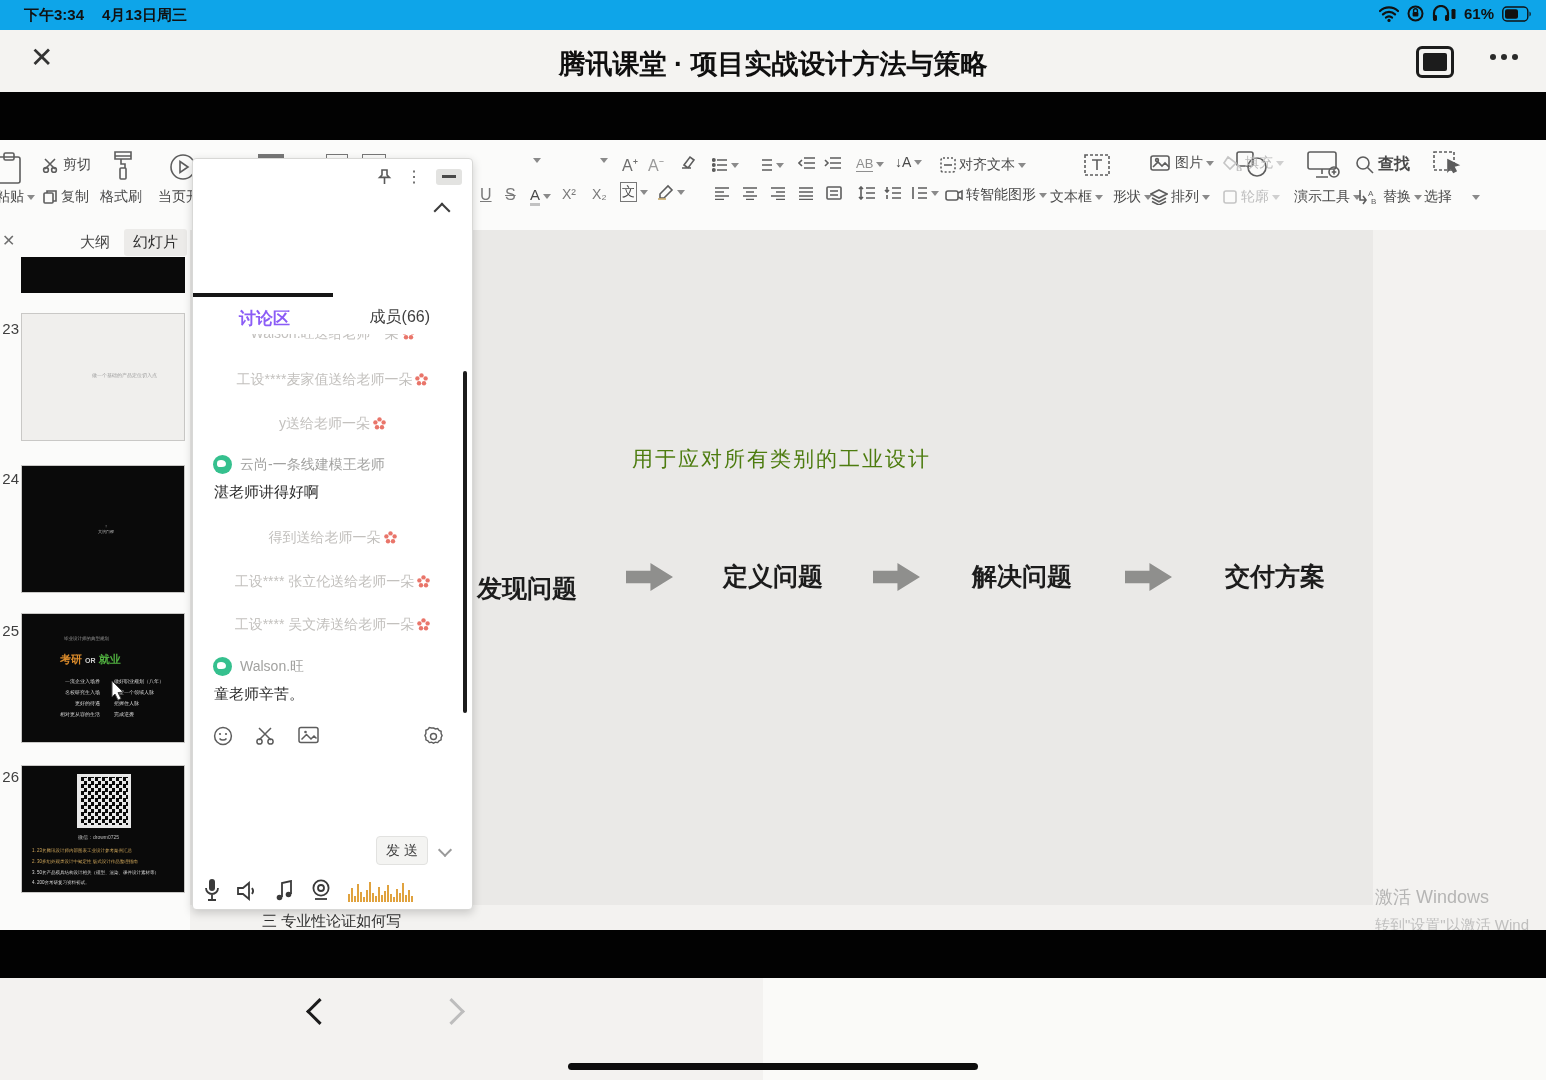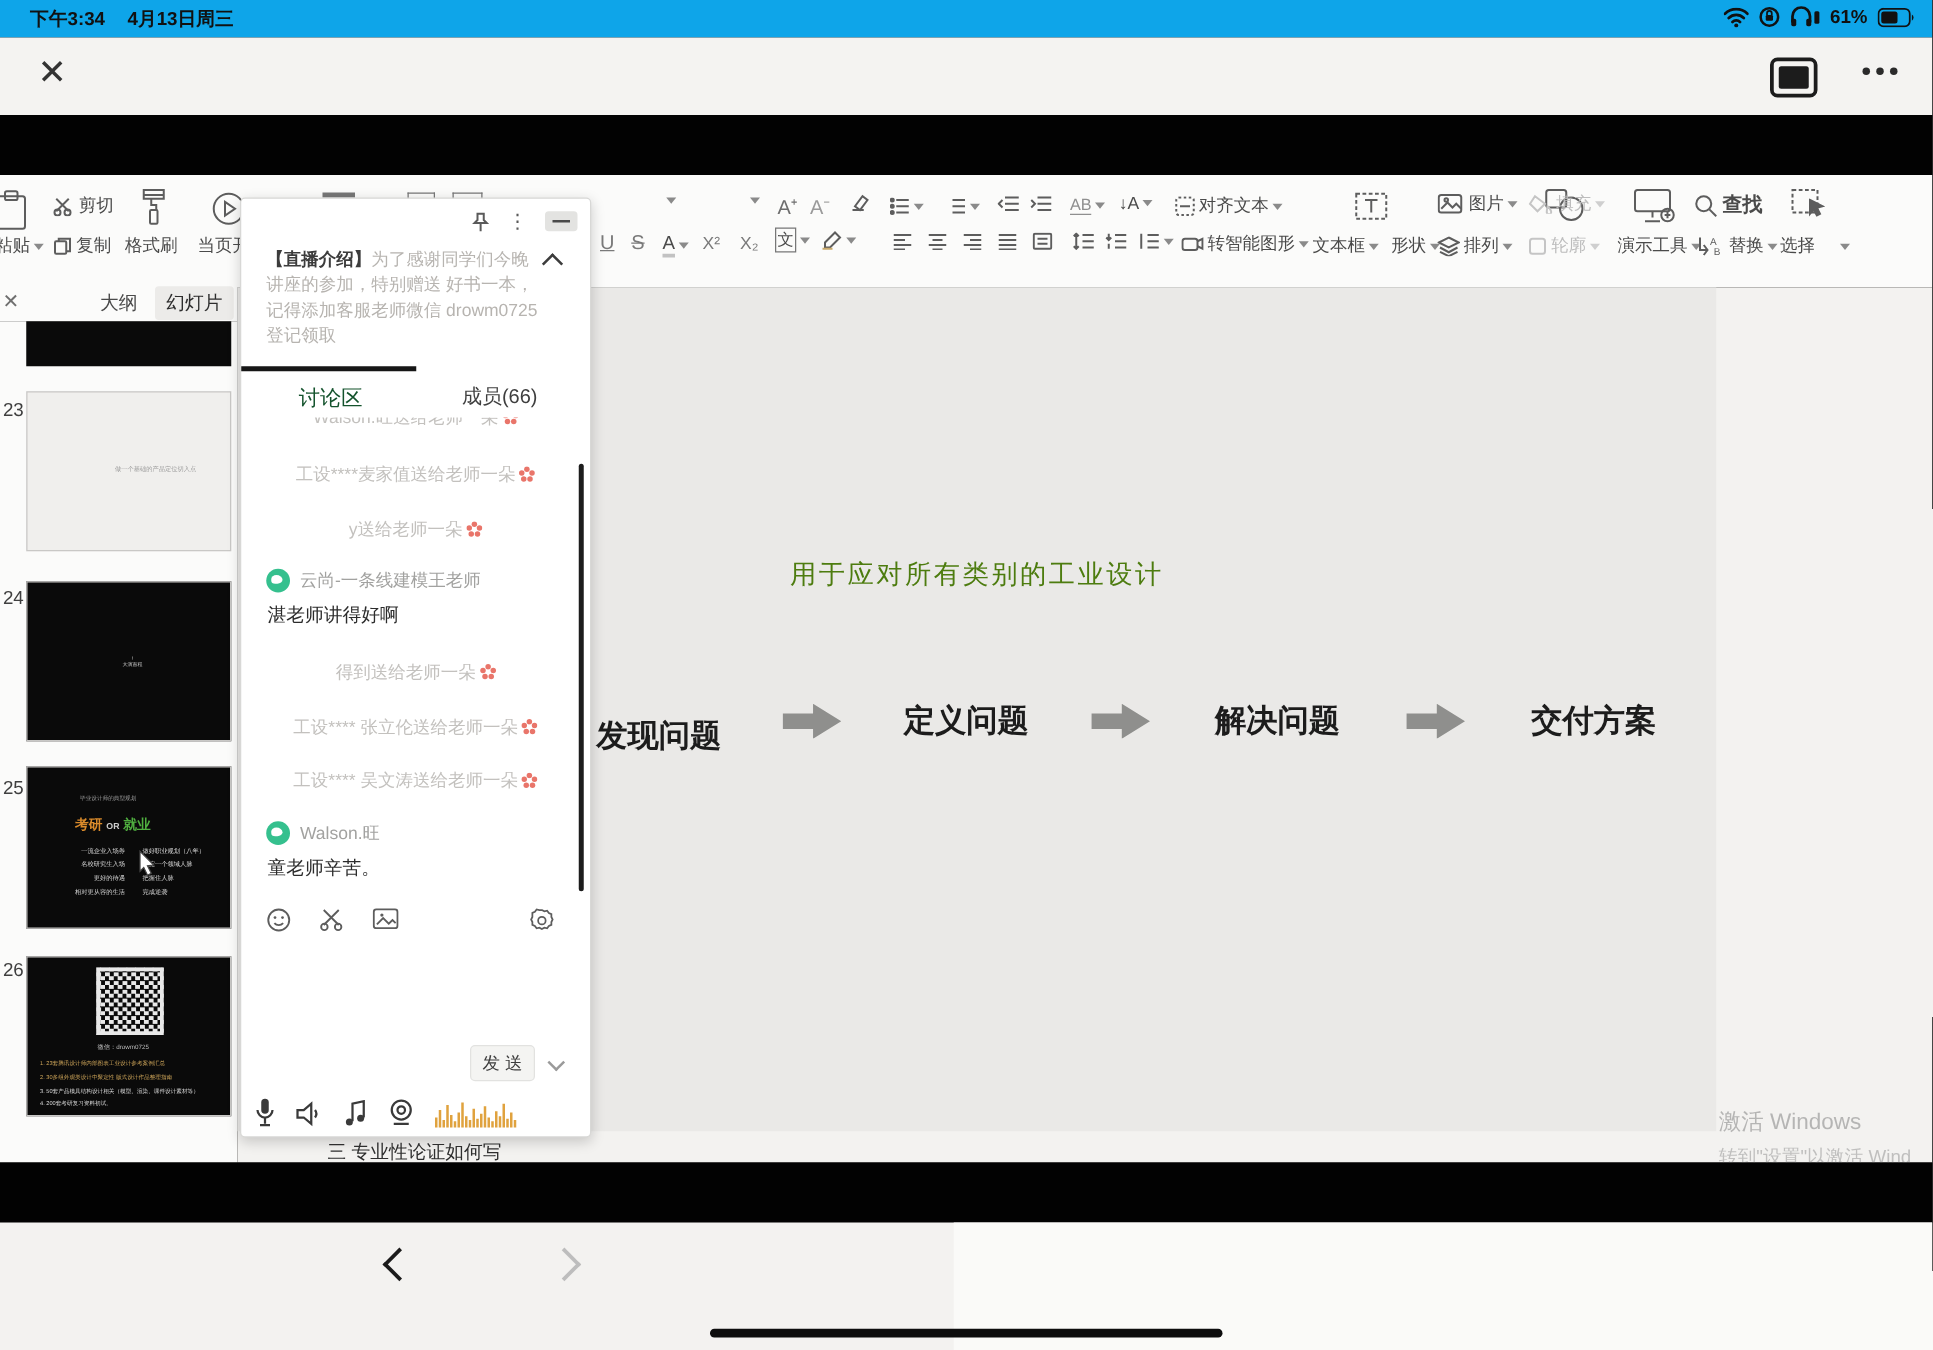"腾讯课堂 · 项目实战设计方法与策略" div.abs { html: none -> <div>腾讯课堂 · 项目实战设计方法与策略</div> }
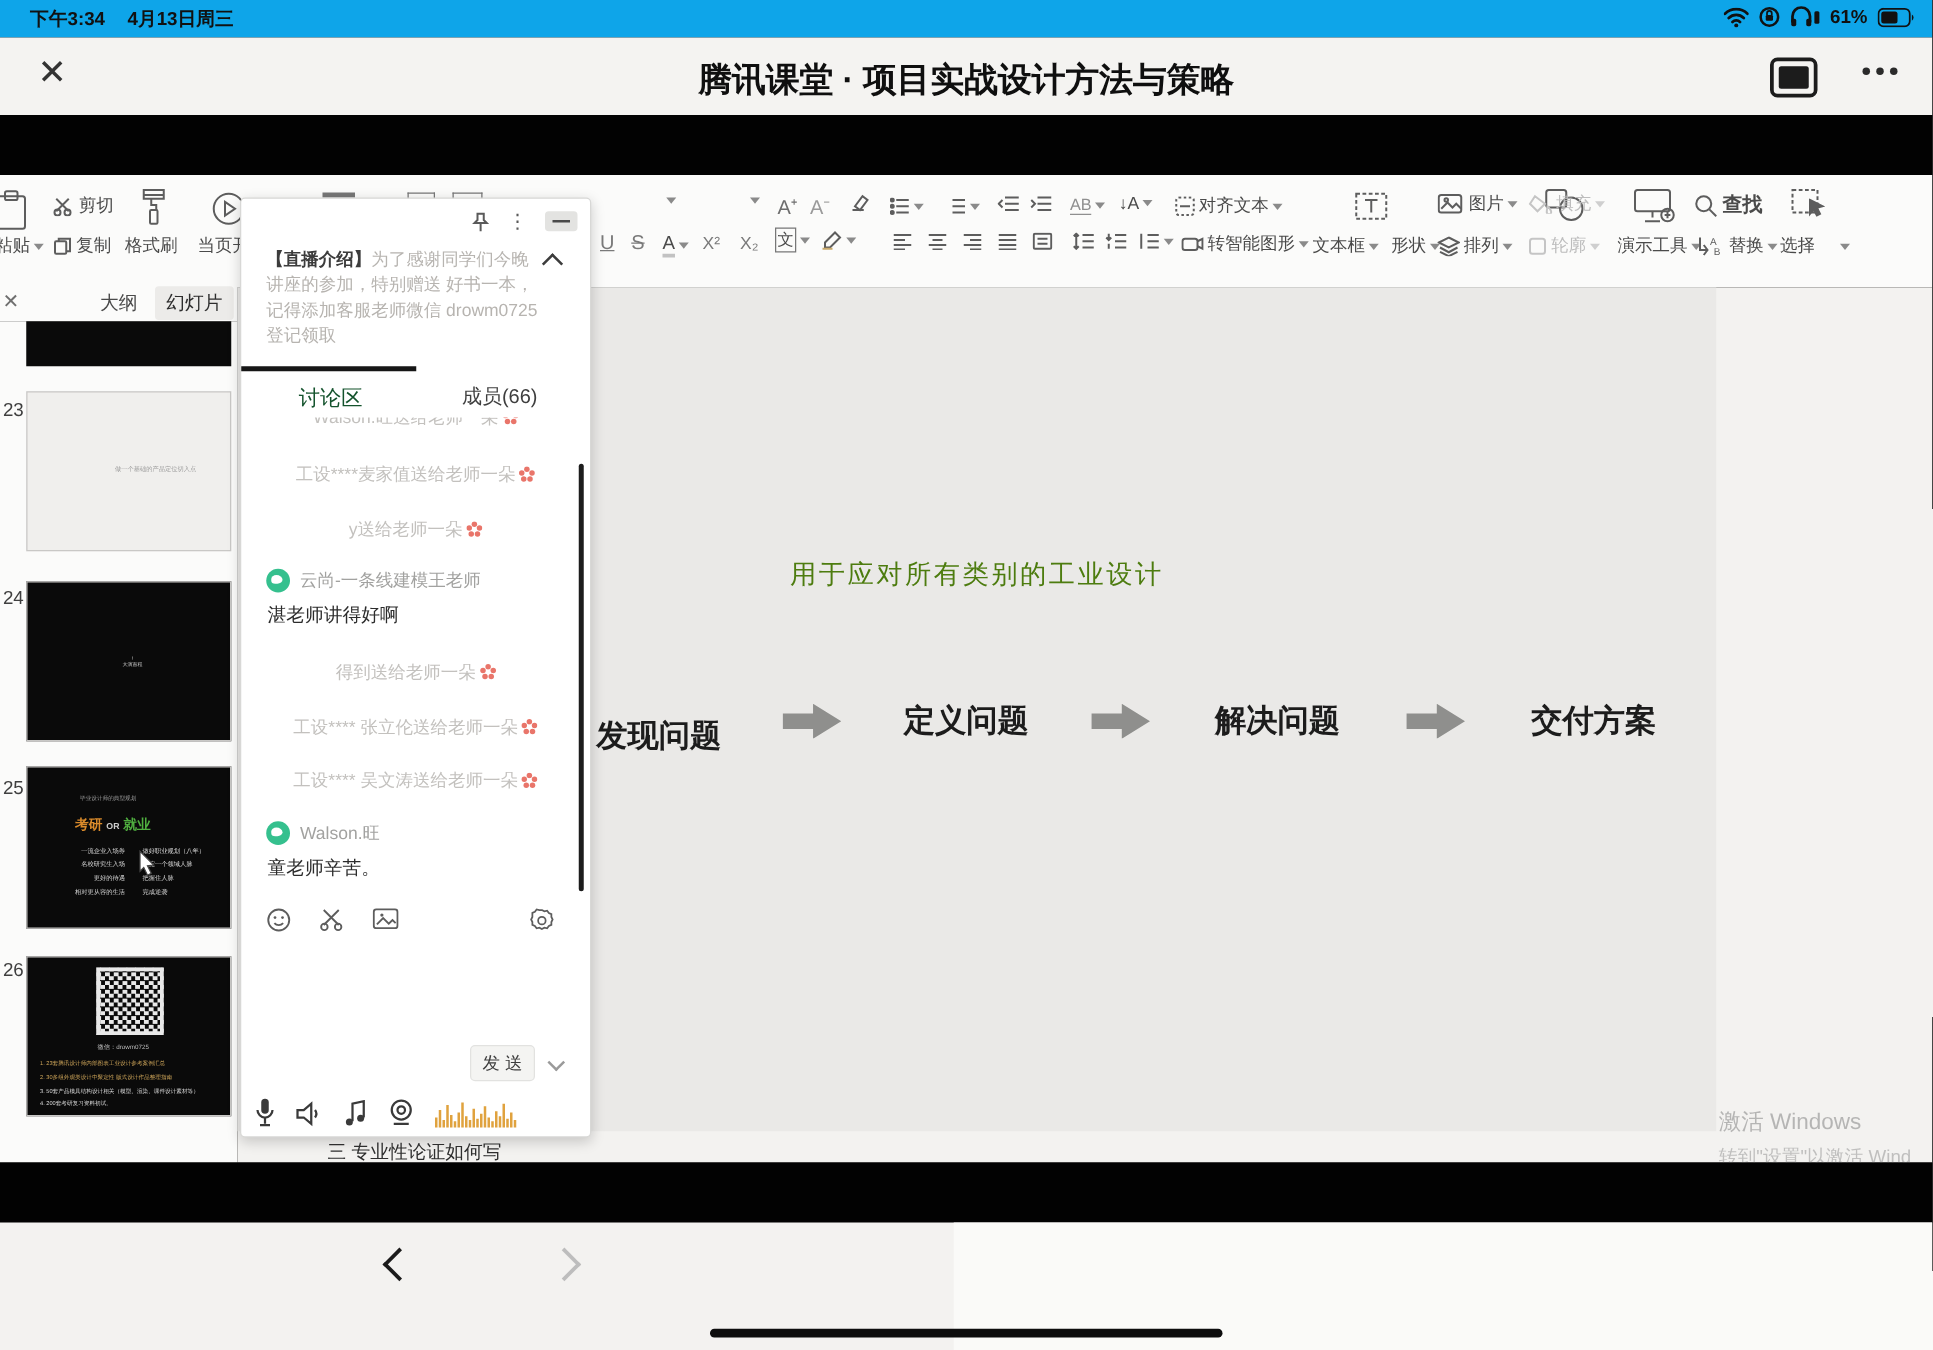"【直播介绍】为了感谢同学们今晚讲座的参加，特别赠送" div.ann { html: <div> <b>【直播介绍】</b><span>为了感谢同学们今晚讲座的参加，特别赠送 好书一本，记得添加客服老师微信 drowm0725 登记领取</span> </div> -> none }
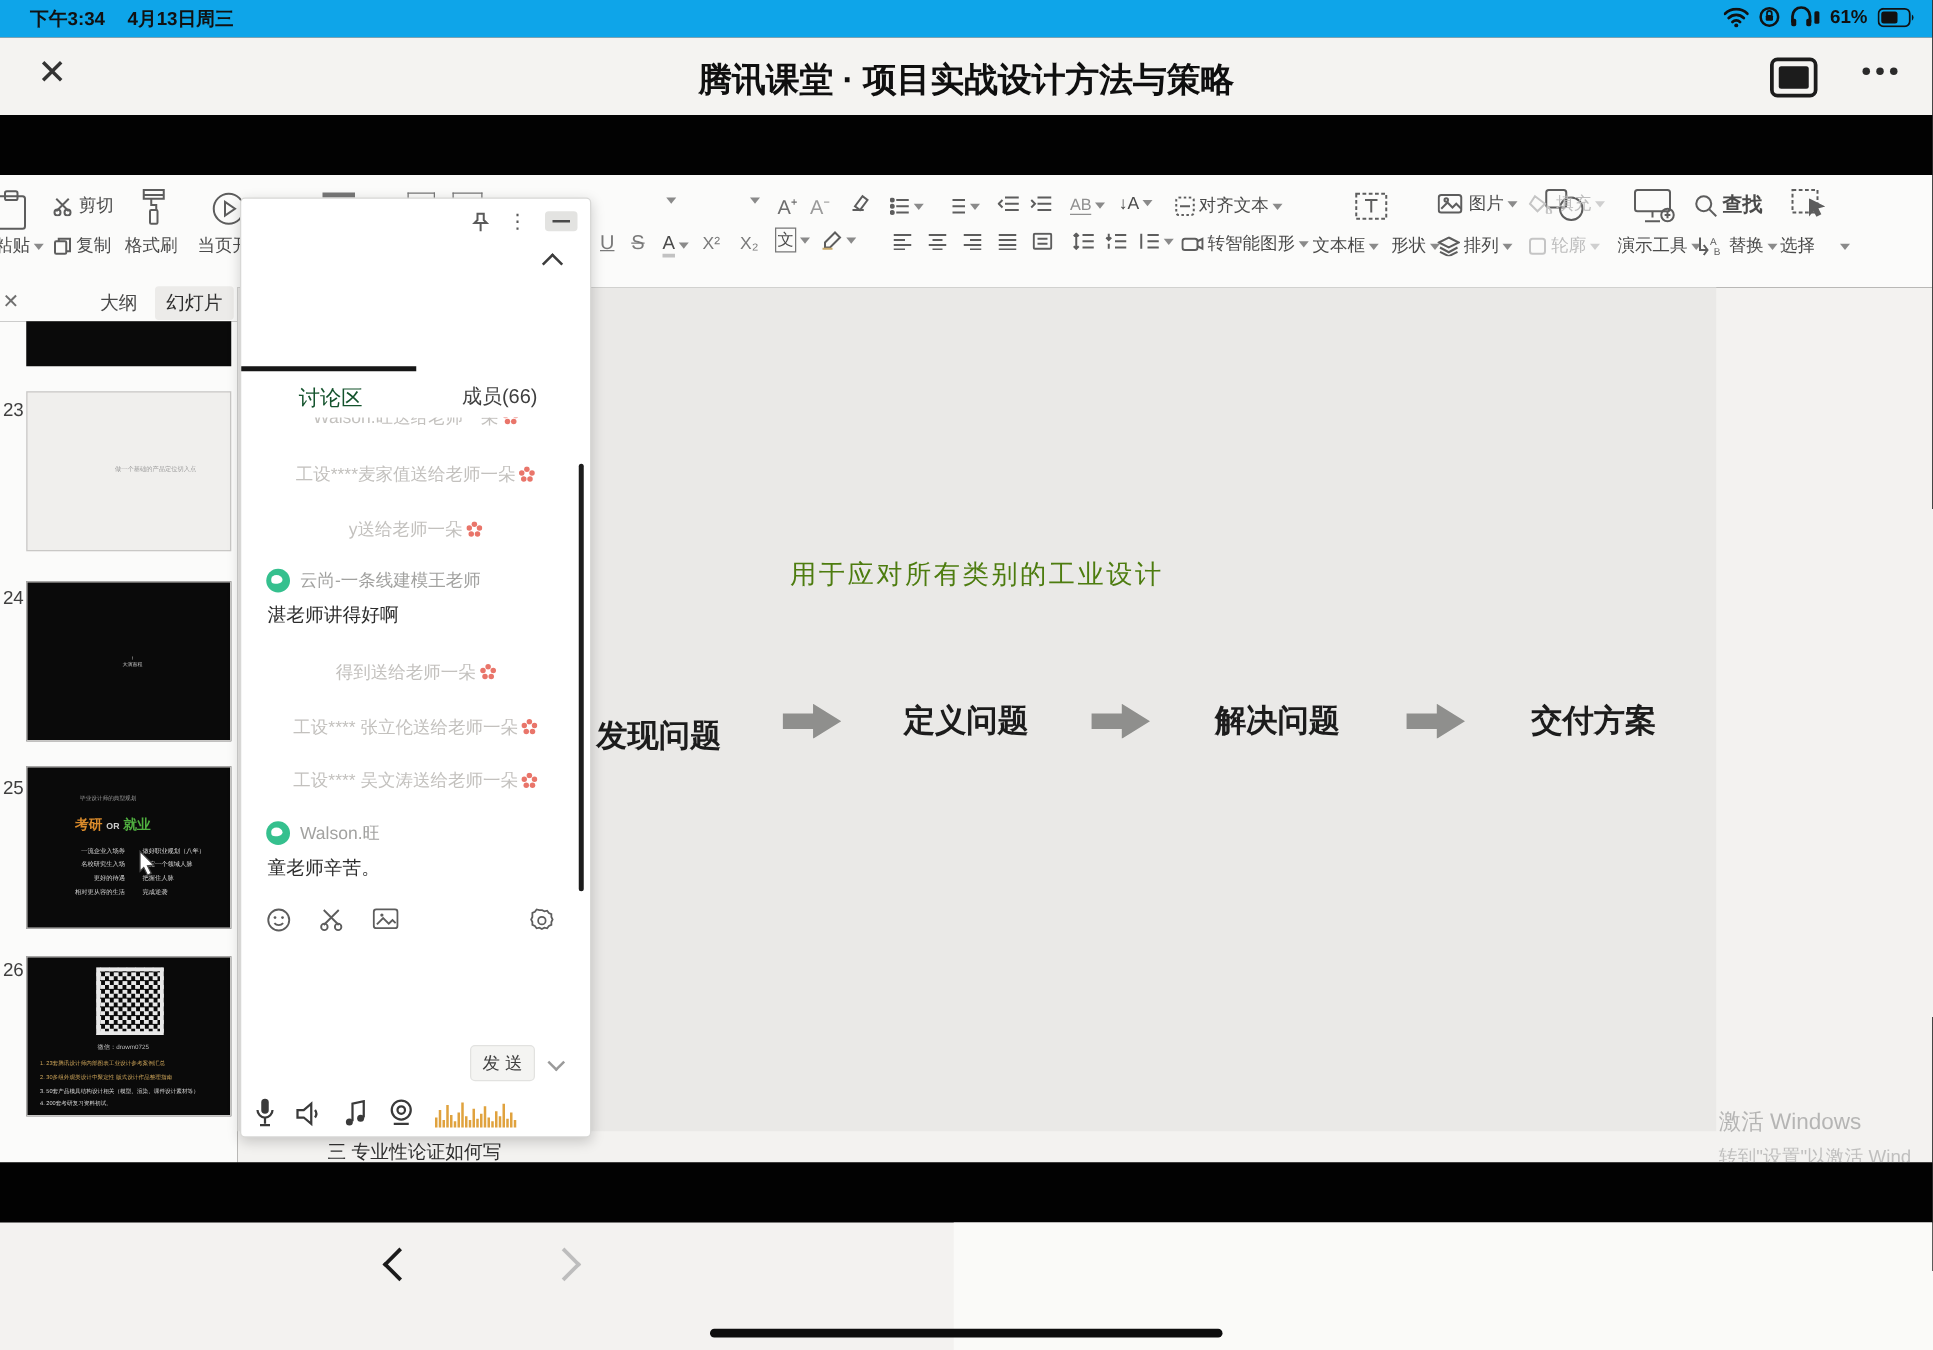"讨论区" #chat .tabs .d { color: #14532d -> #8b5cf6; font-weight: normal -> bold }
